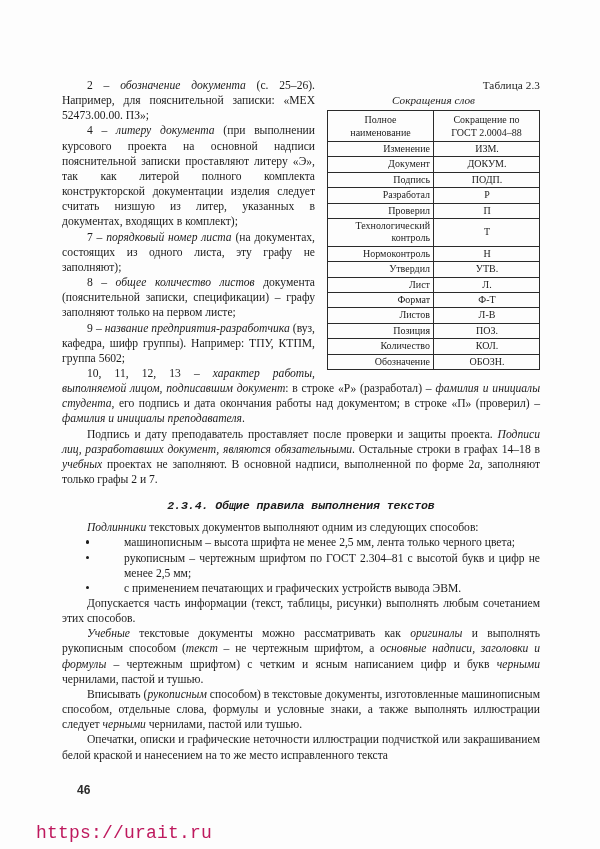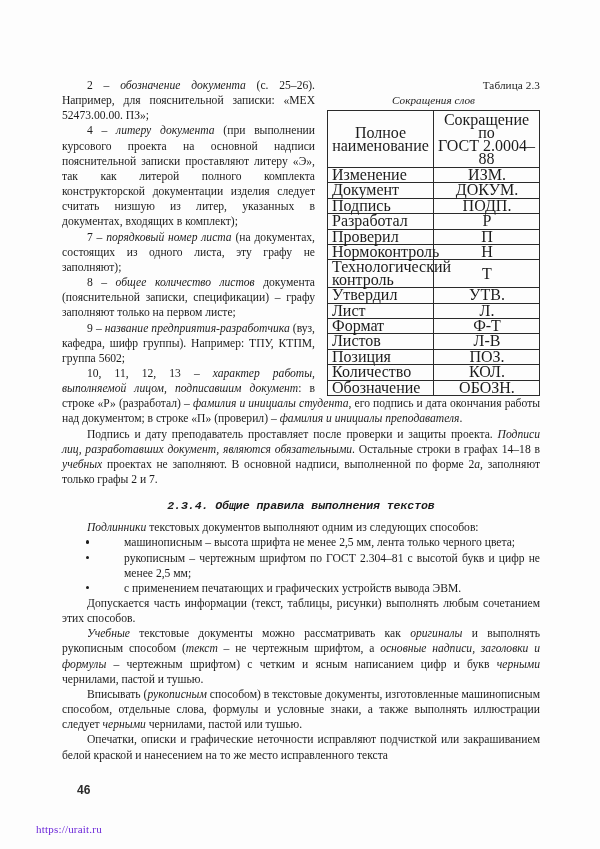"Полное" table.abbr { font-size: 16px -> 10px }
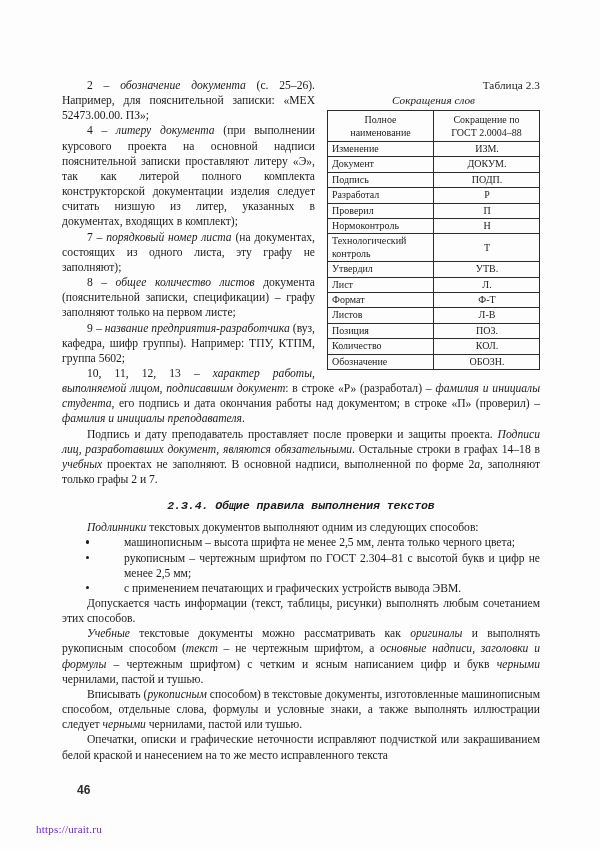"Изменение" table.abbr td.col-full { text-align: left -> right }
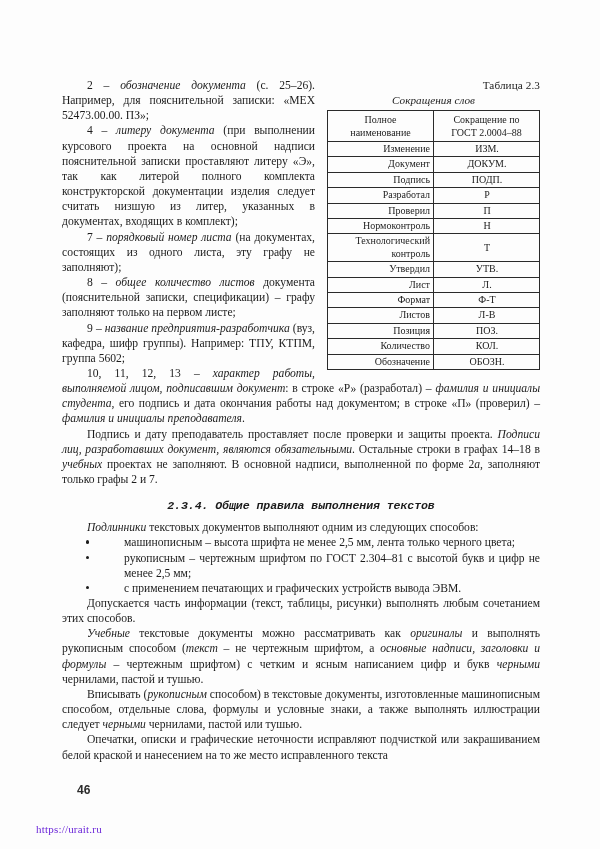"Нормоконтроль" tr { order: before "Технологический контроль" -> after "Технологический контроль" }
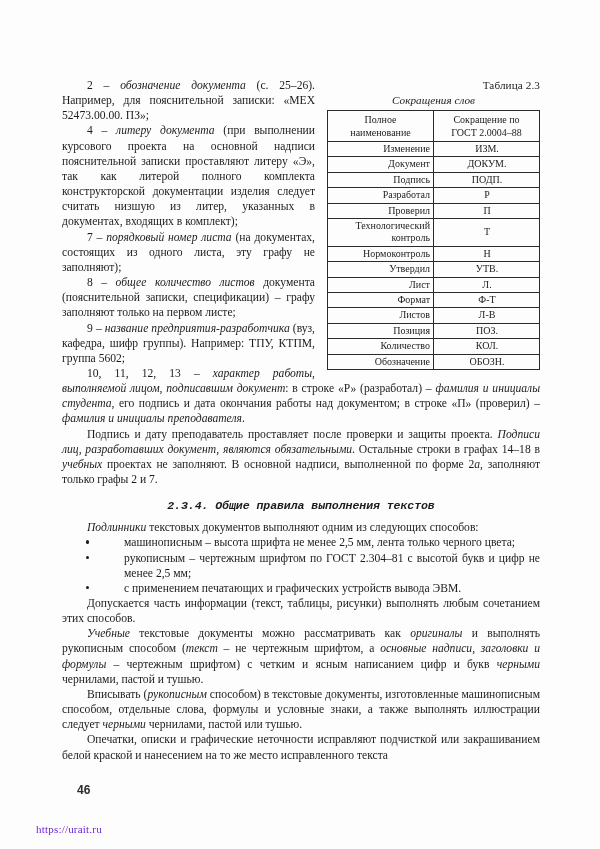"Опечатки, описки и графические" p { text: исправляют -> иллюстрации }
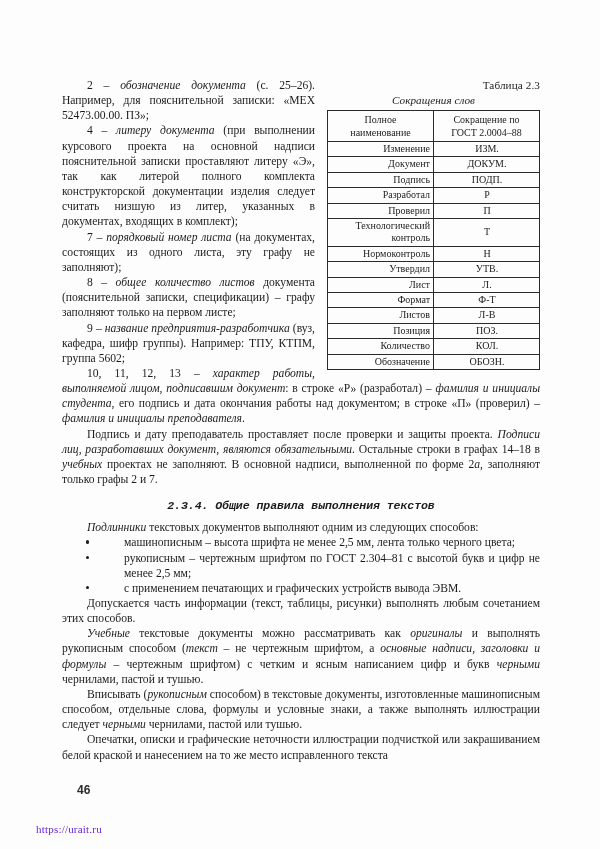"https://urait.ru" .watermark { color: #6d28d9 -> #be185d; font-family: Liberation Serif, serif -> Liberation Mono, monospace; font-size: 11px -> 18px }
